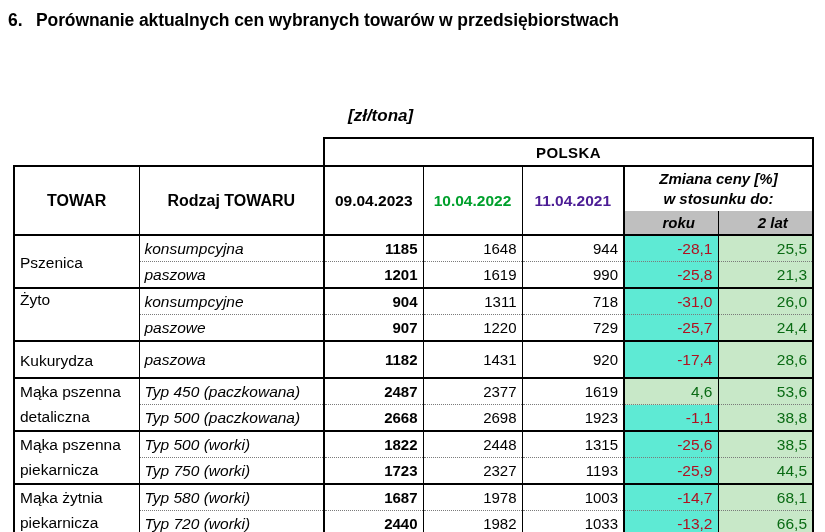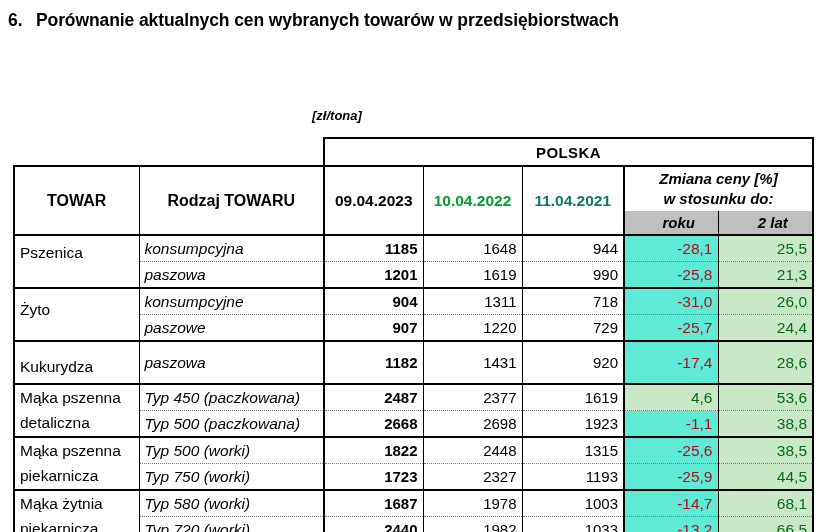"[zł/tona]" .unit-caption { font-size: 13px -> 17px; left: 312px -> 348px }
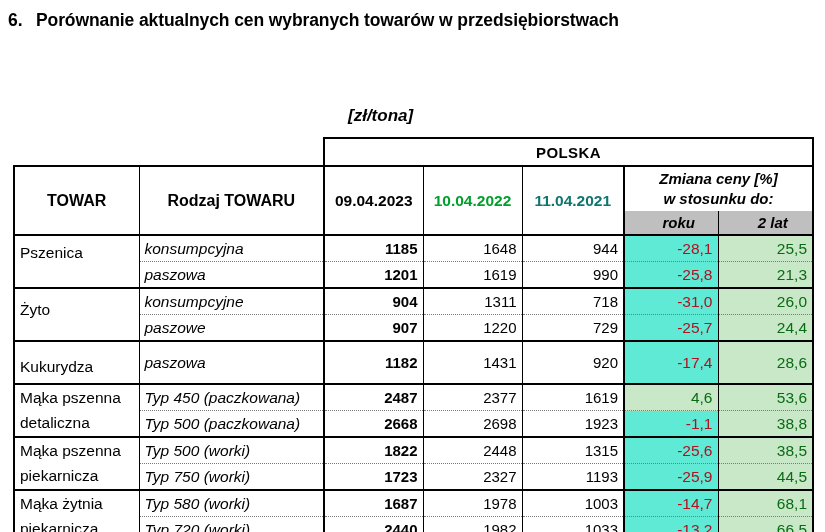"11.04.2021" td.h-date { color: #0f766e -> #4c1d95 }
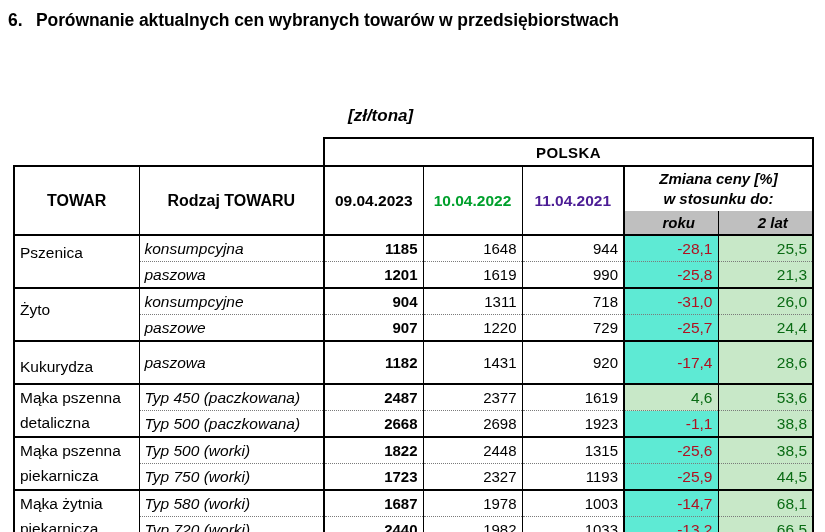"Pszenica" td.c-name { padding-top: 8px -> 18px }
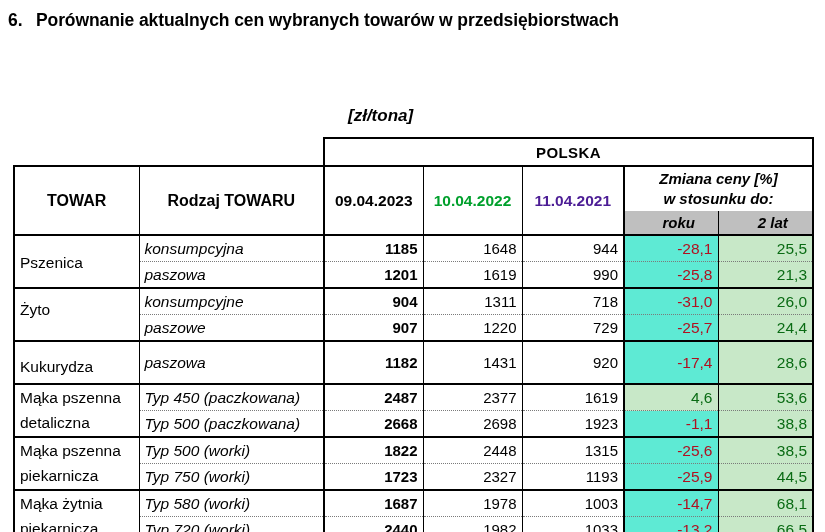"Żyto" td.c-name { padding-top: 12px -> 2px }
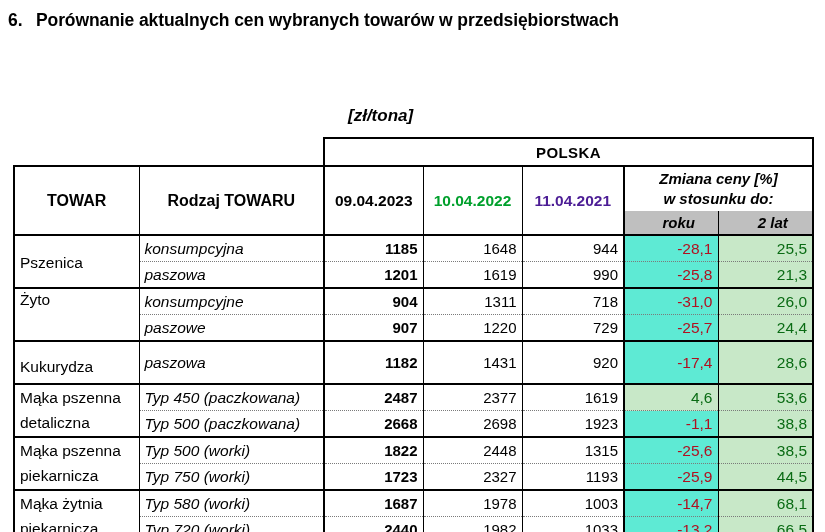"Kukurydza" td.c-name { padding-top: 16px -> 10px }
